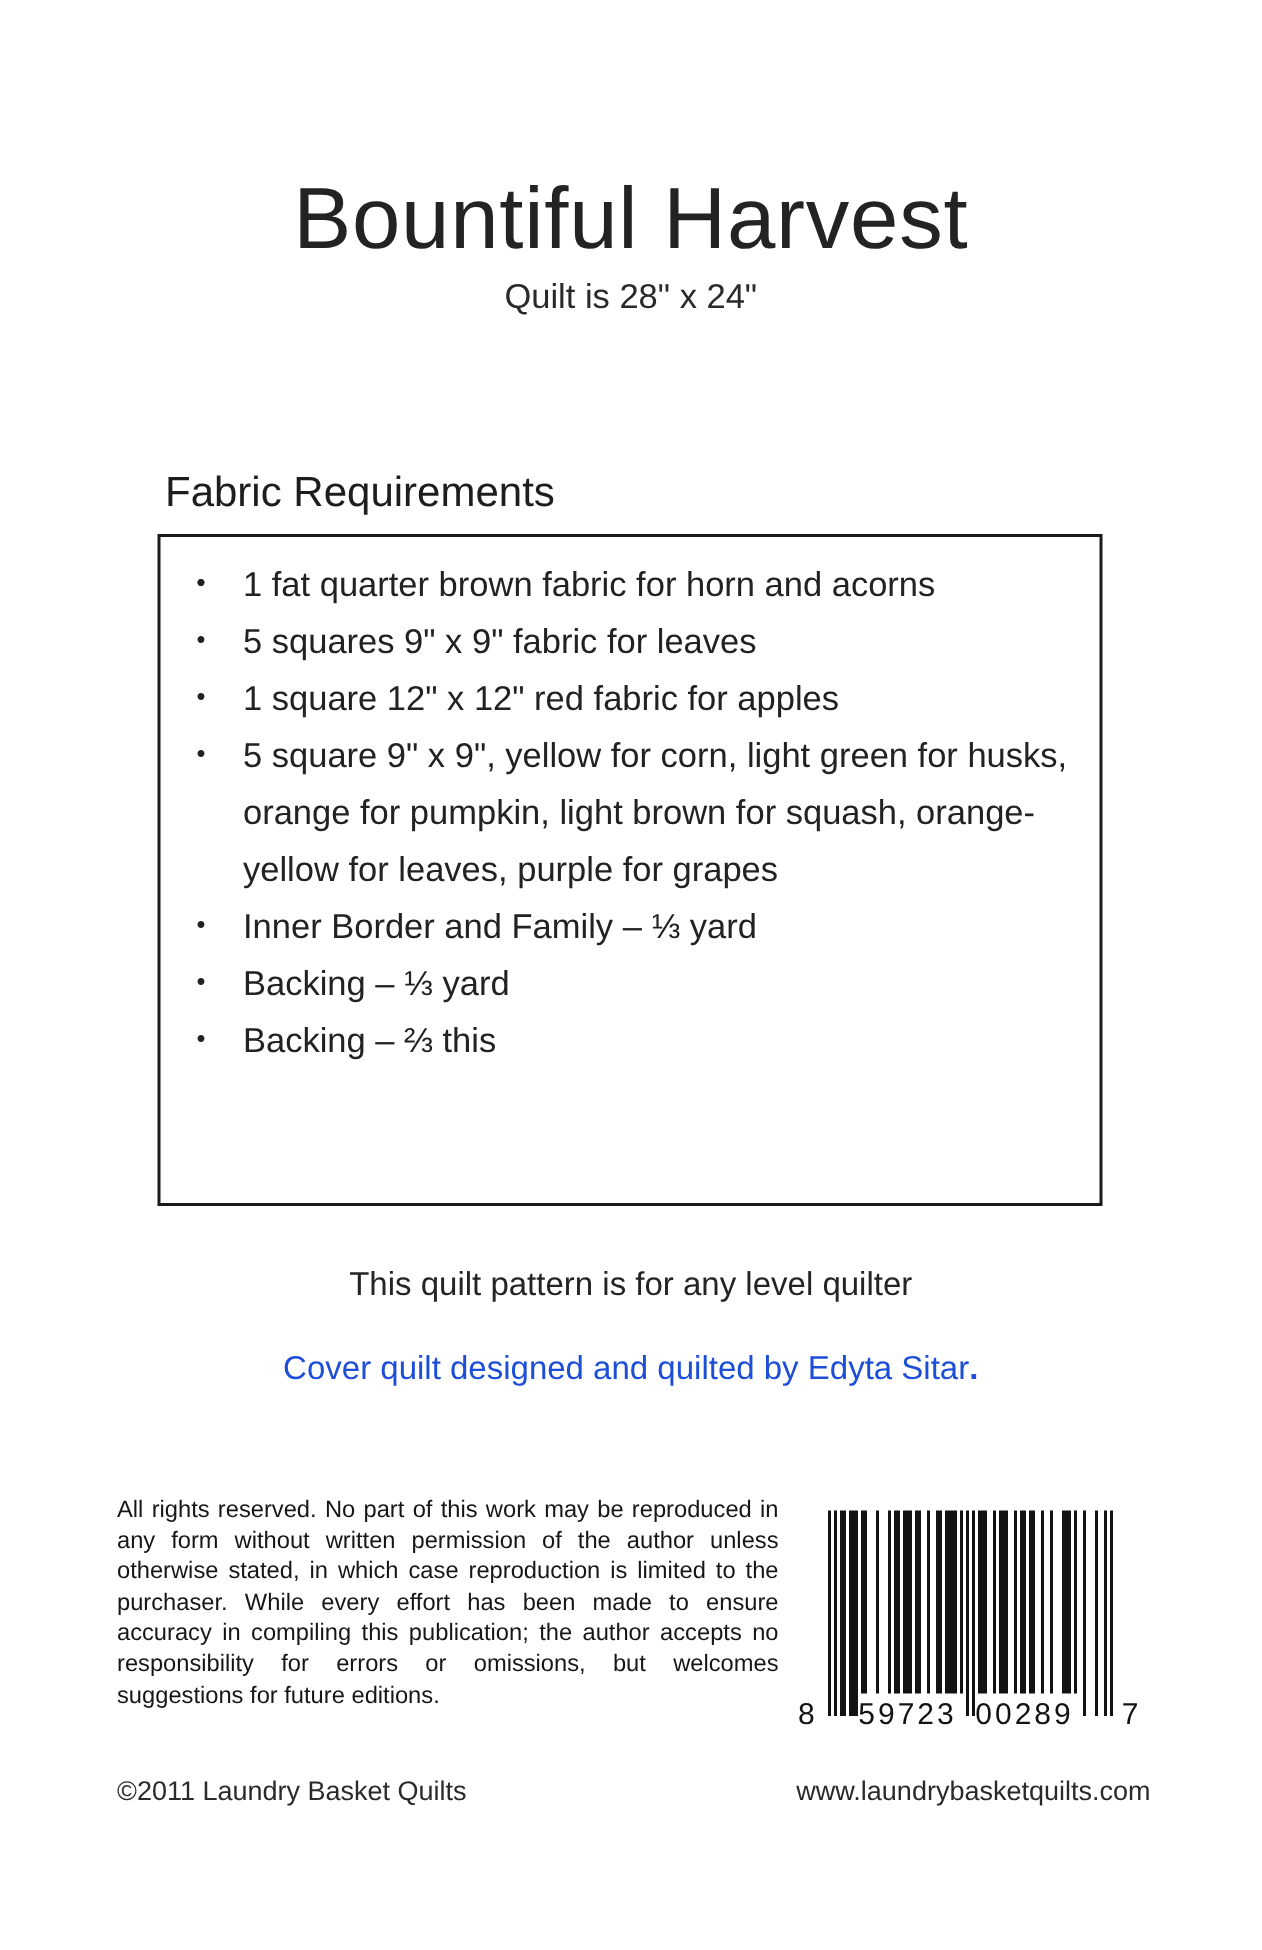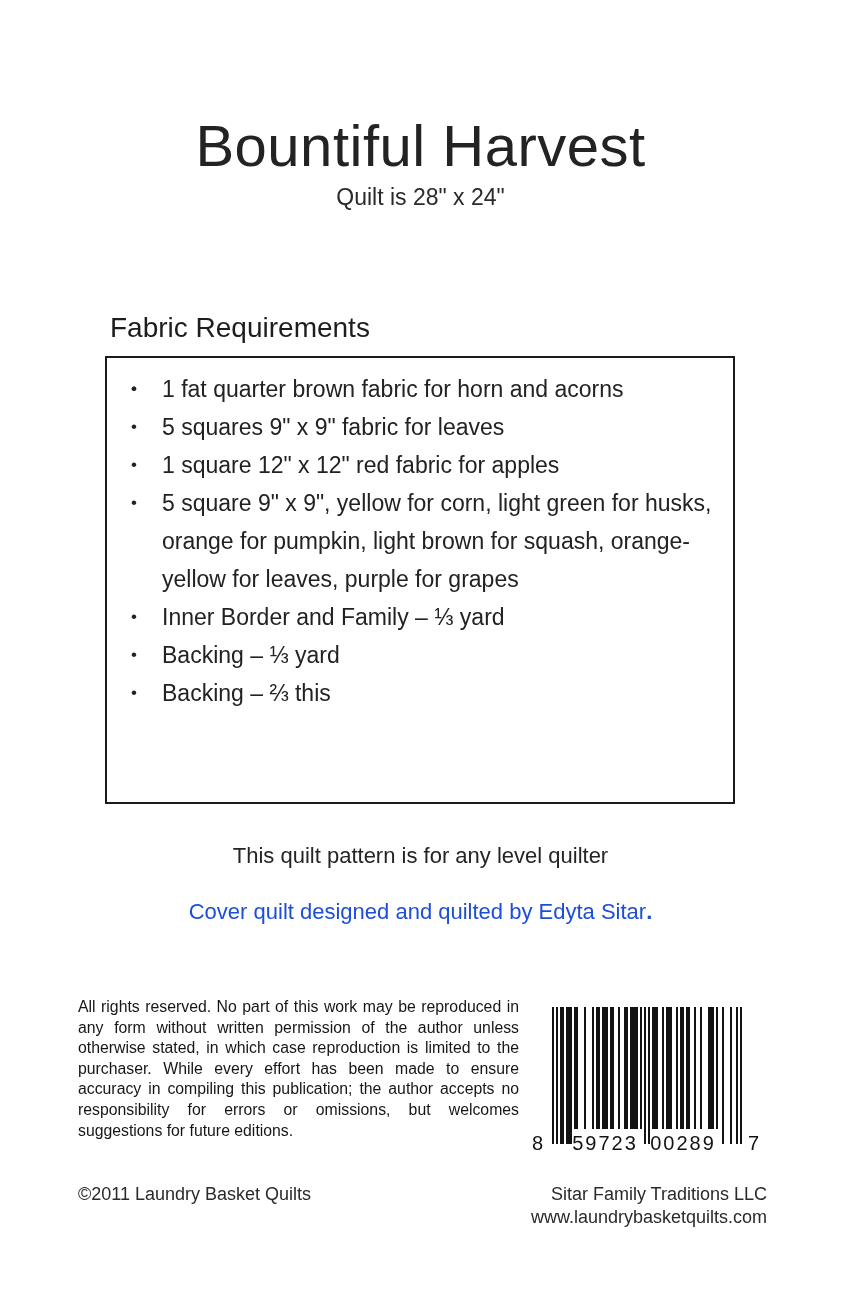"Sitar Family Traditions LLC" div { html: <div>Sitar Family Traditions LLC</div> -> none }
